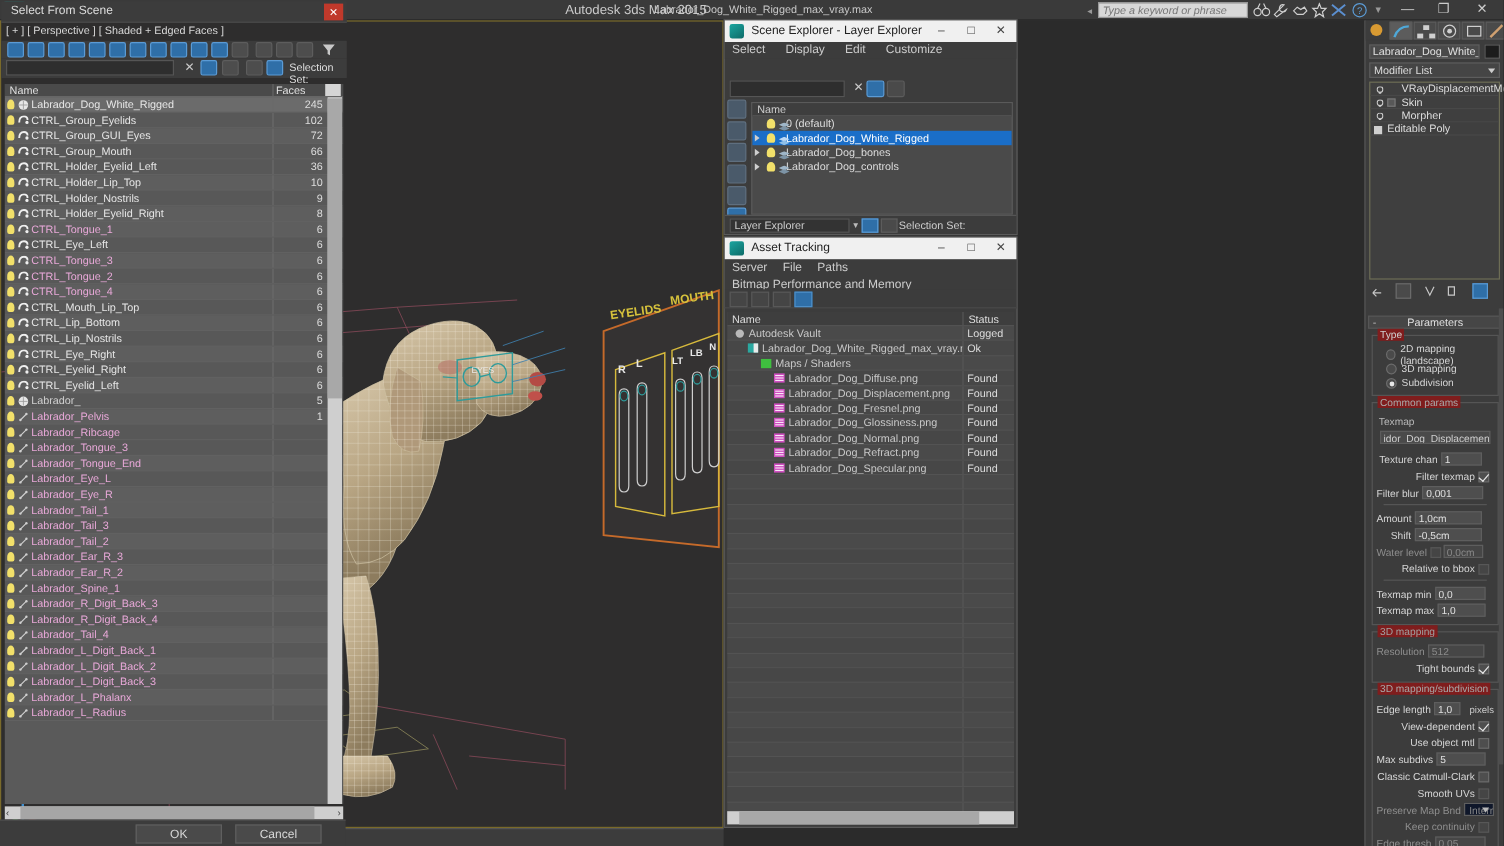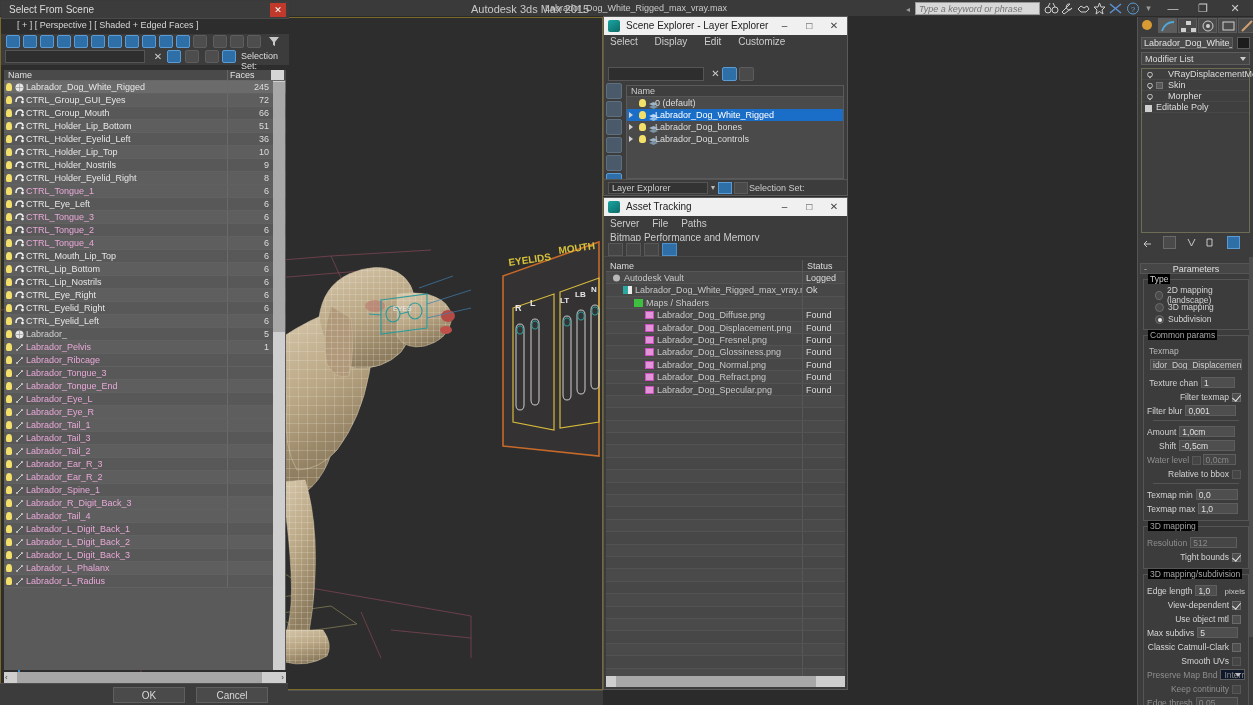"[ + ] [ Perspective" #vp-label { left: 16px -> 4px }
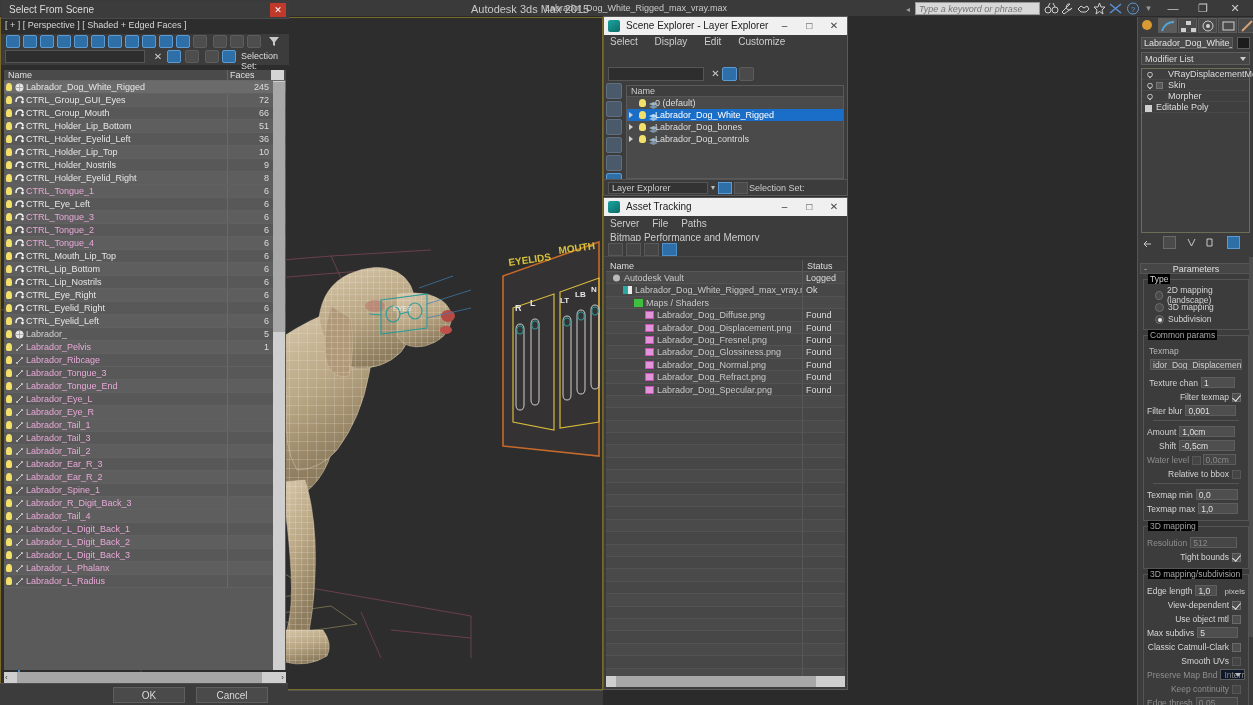"CTRL_Group_Eyelids" div.ss-row { html: none -> <div> <div><span></span><span><svg> <path></path> <circle></circle> </svg></span><span>CTRL_Group_Eyelids</span></div> <div>102</div> <div></div> </div> }
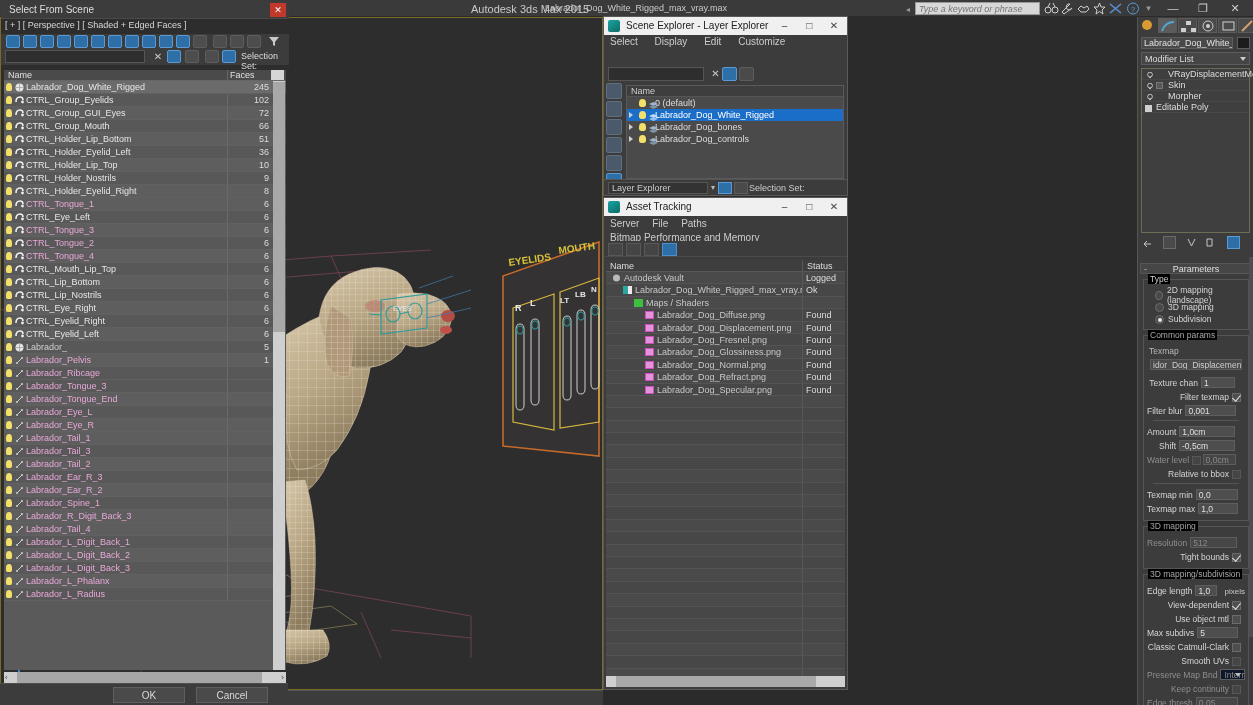"CTRL_Holder_Lip_Bottom" div.ss-row { html: <div> <div><span></span><span><svg> <path></path> <circle></circle> </svg></span><span>CTRL_Holder_Lip_Bottom</span></div> <div>51</div> <div></div> </div> -> none }
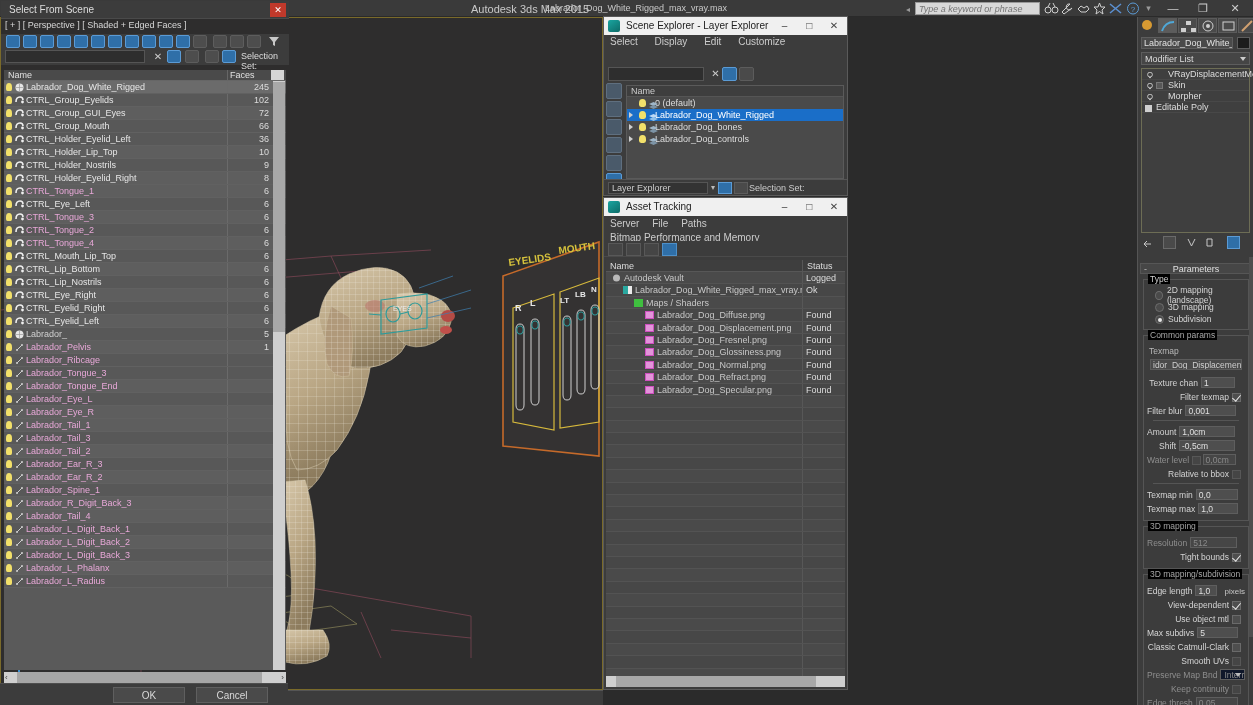"Type" .grp>.lbl { background: #000000 -> #7f1d1d }
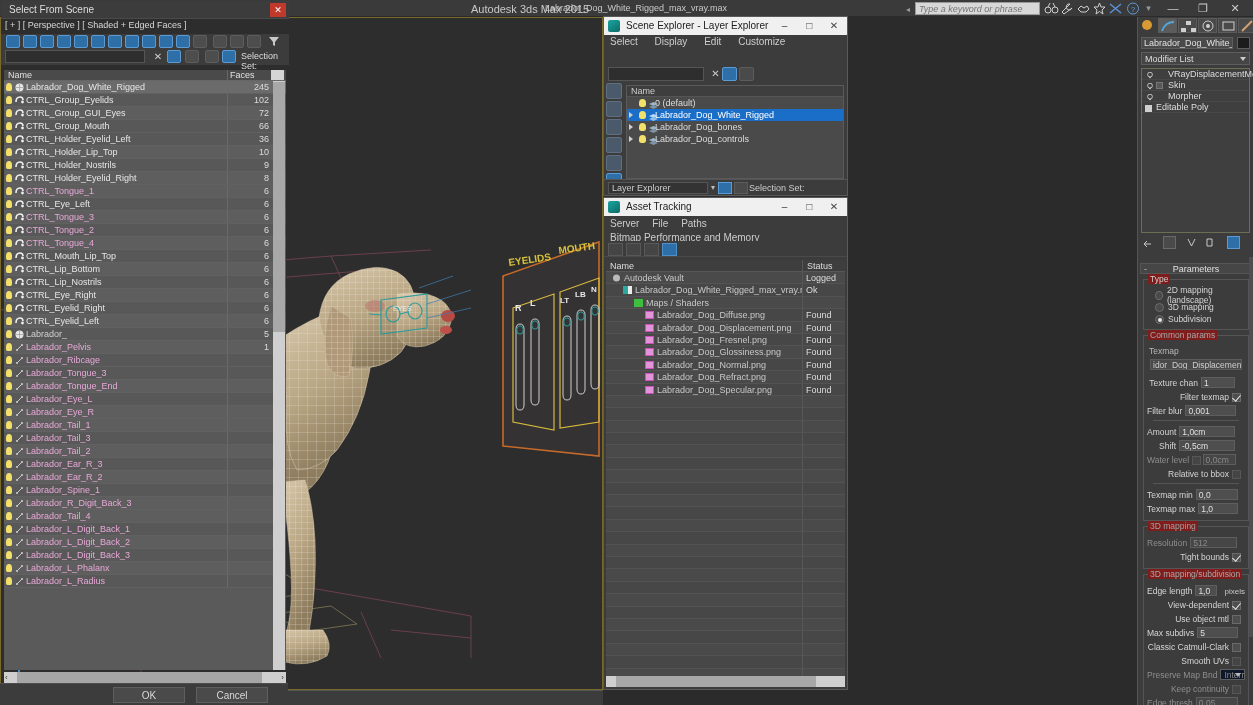"Labrador_R_Digit_Back_4" div.ss-row { html: none -> <div> <div><span></span><span><svg> <path></path> <circle></circle> <circle></circle> </svg></span><span>Labrador_R_Digit_Back_4</span></div> <div></div> <div></div> </div> }
